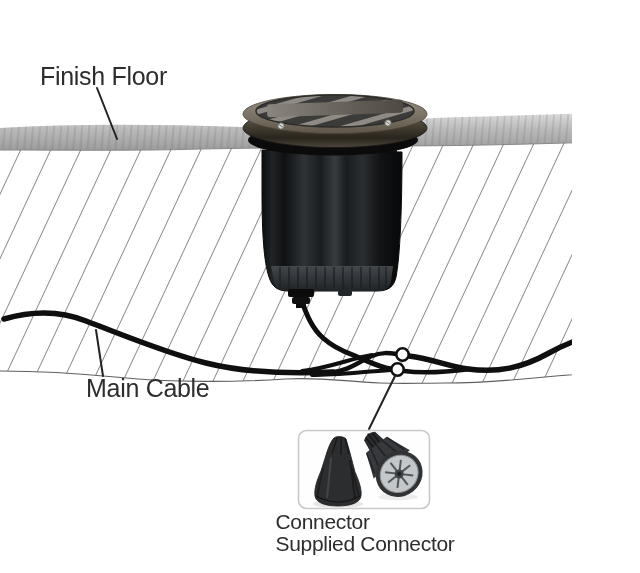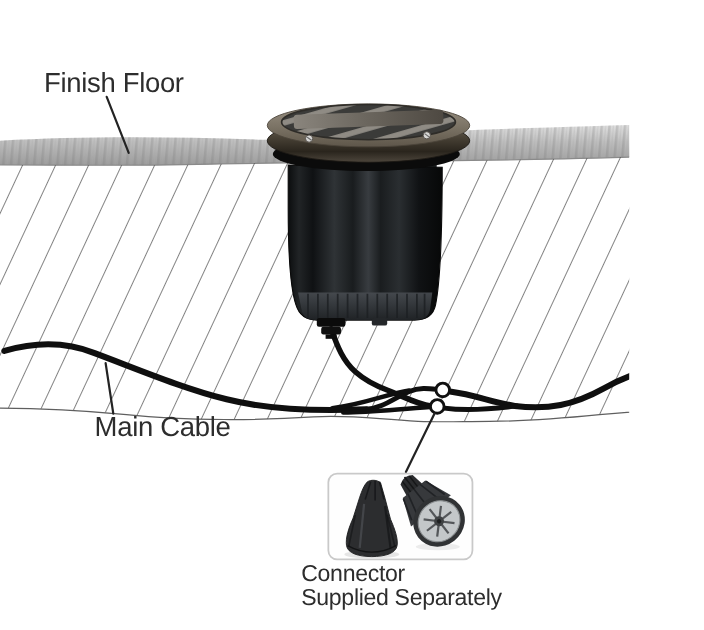"Supplied Separately" span { text: Separately -> Connector }
